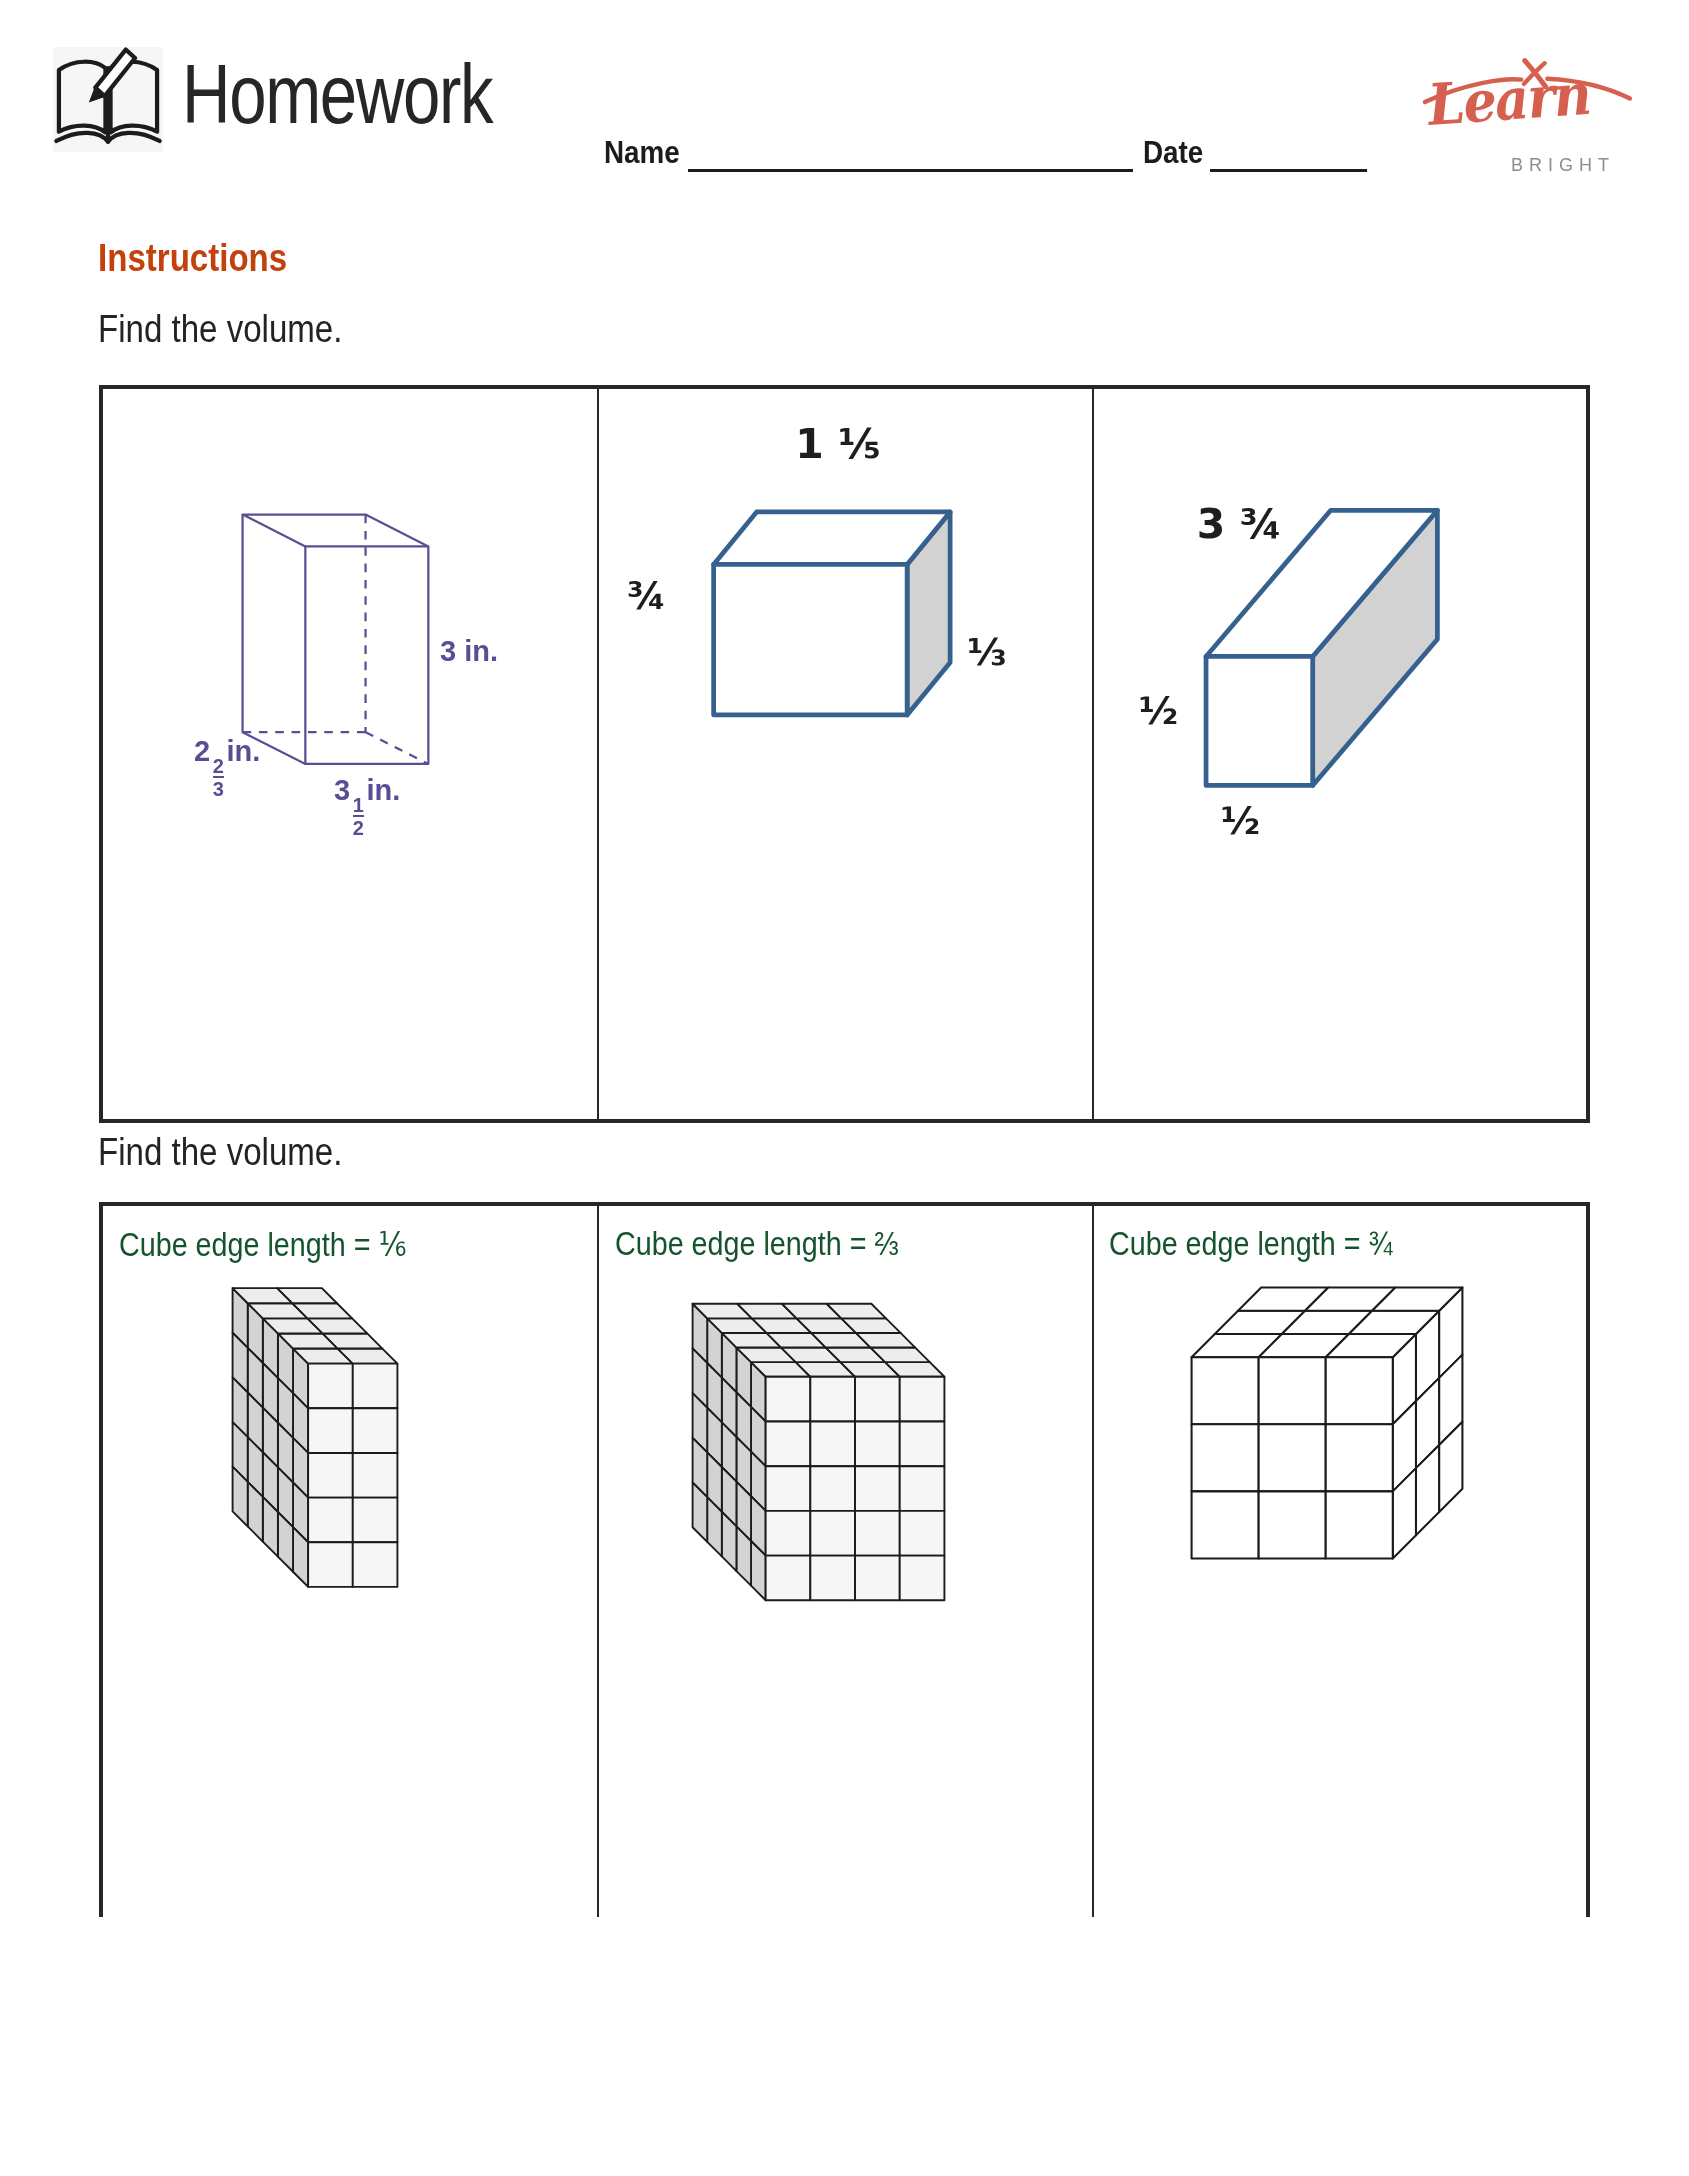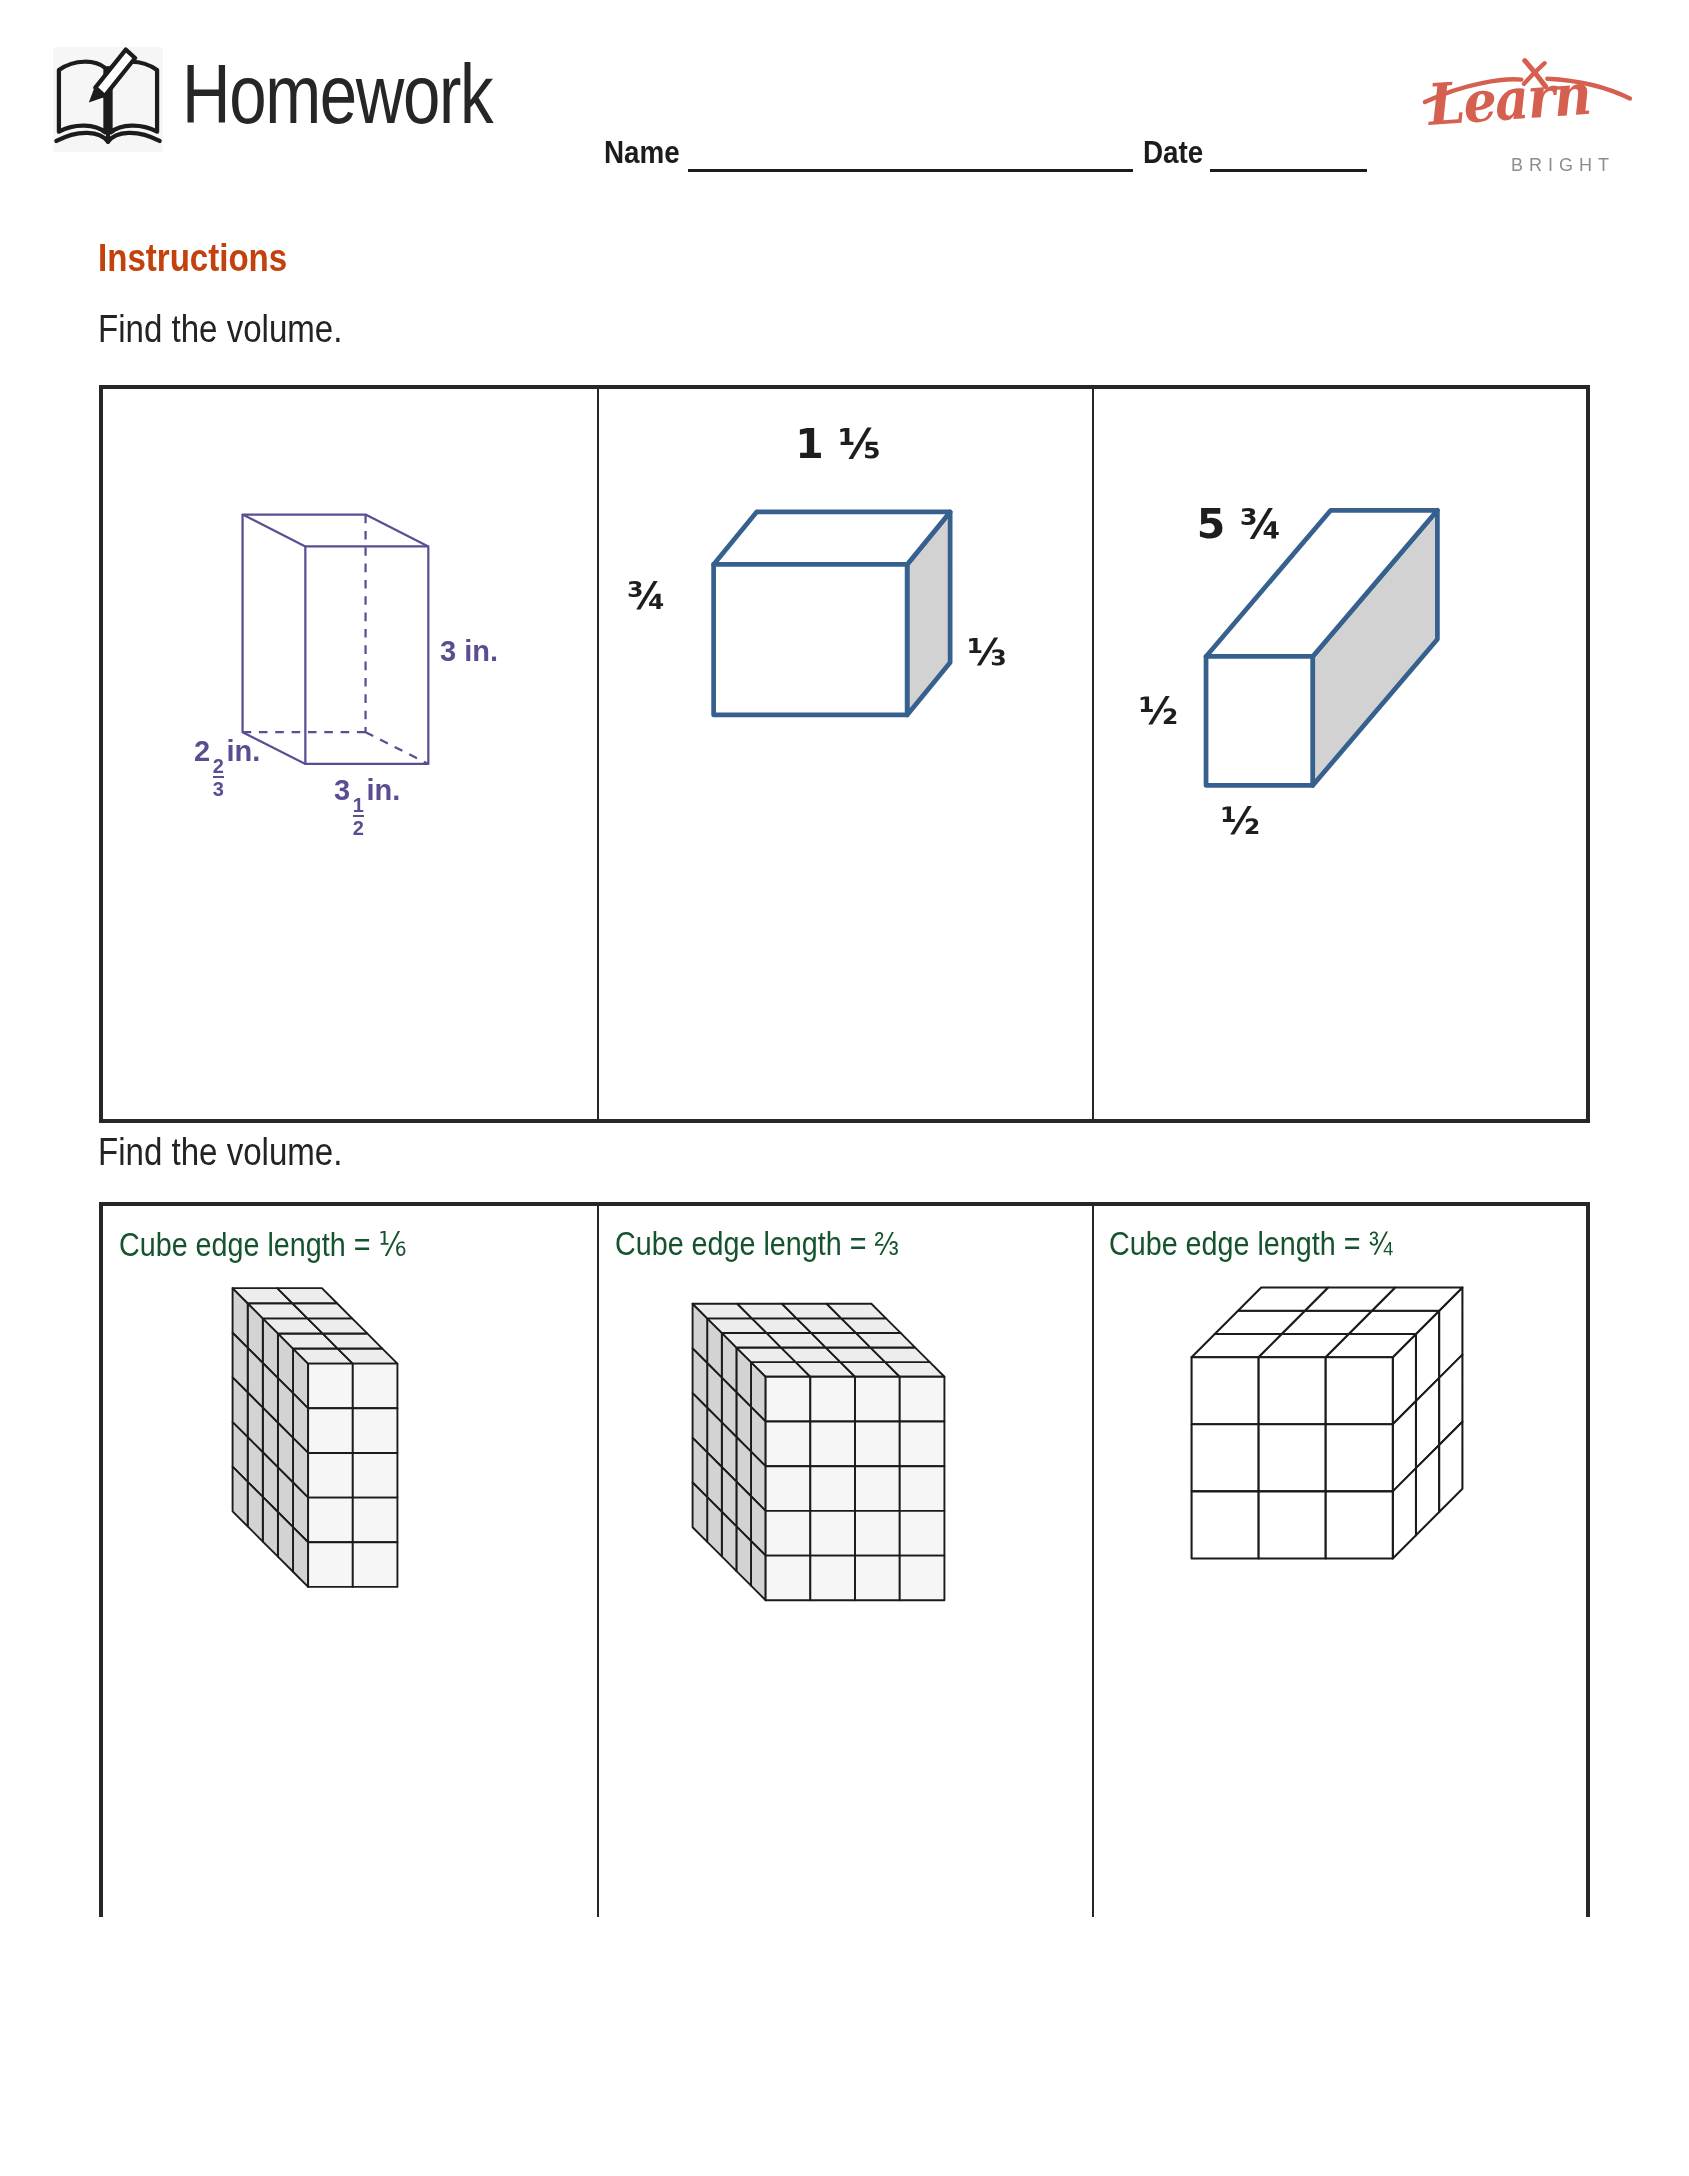"5 ¾" div.dimlabel { text: 5 -> 3 }
